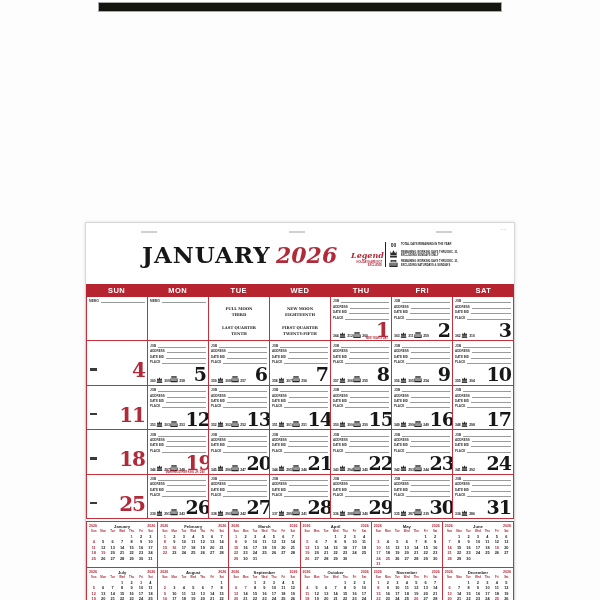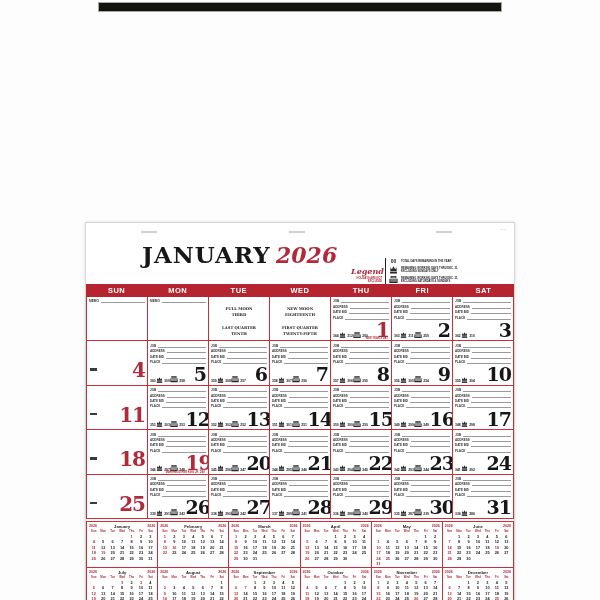"Legend" .legend { align-items: flex-end -> flex-start; top: 19px -> 3px }
